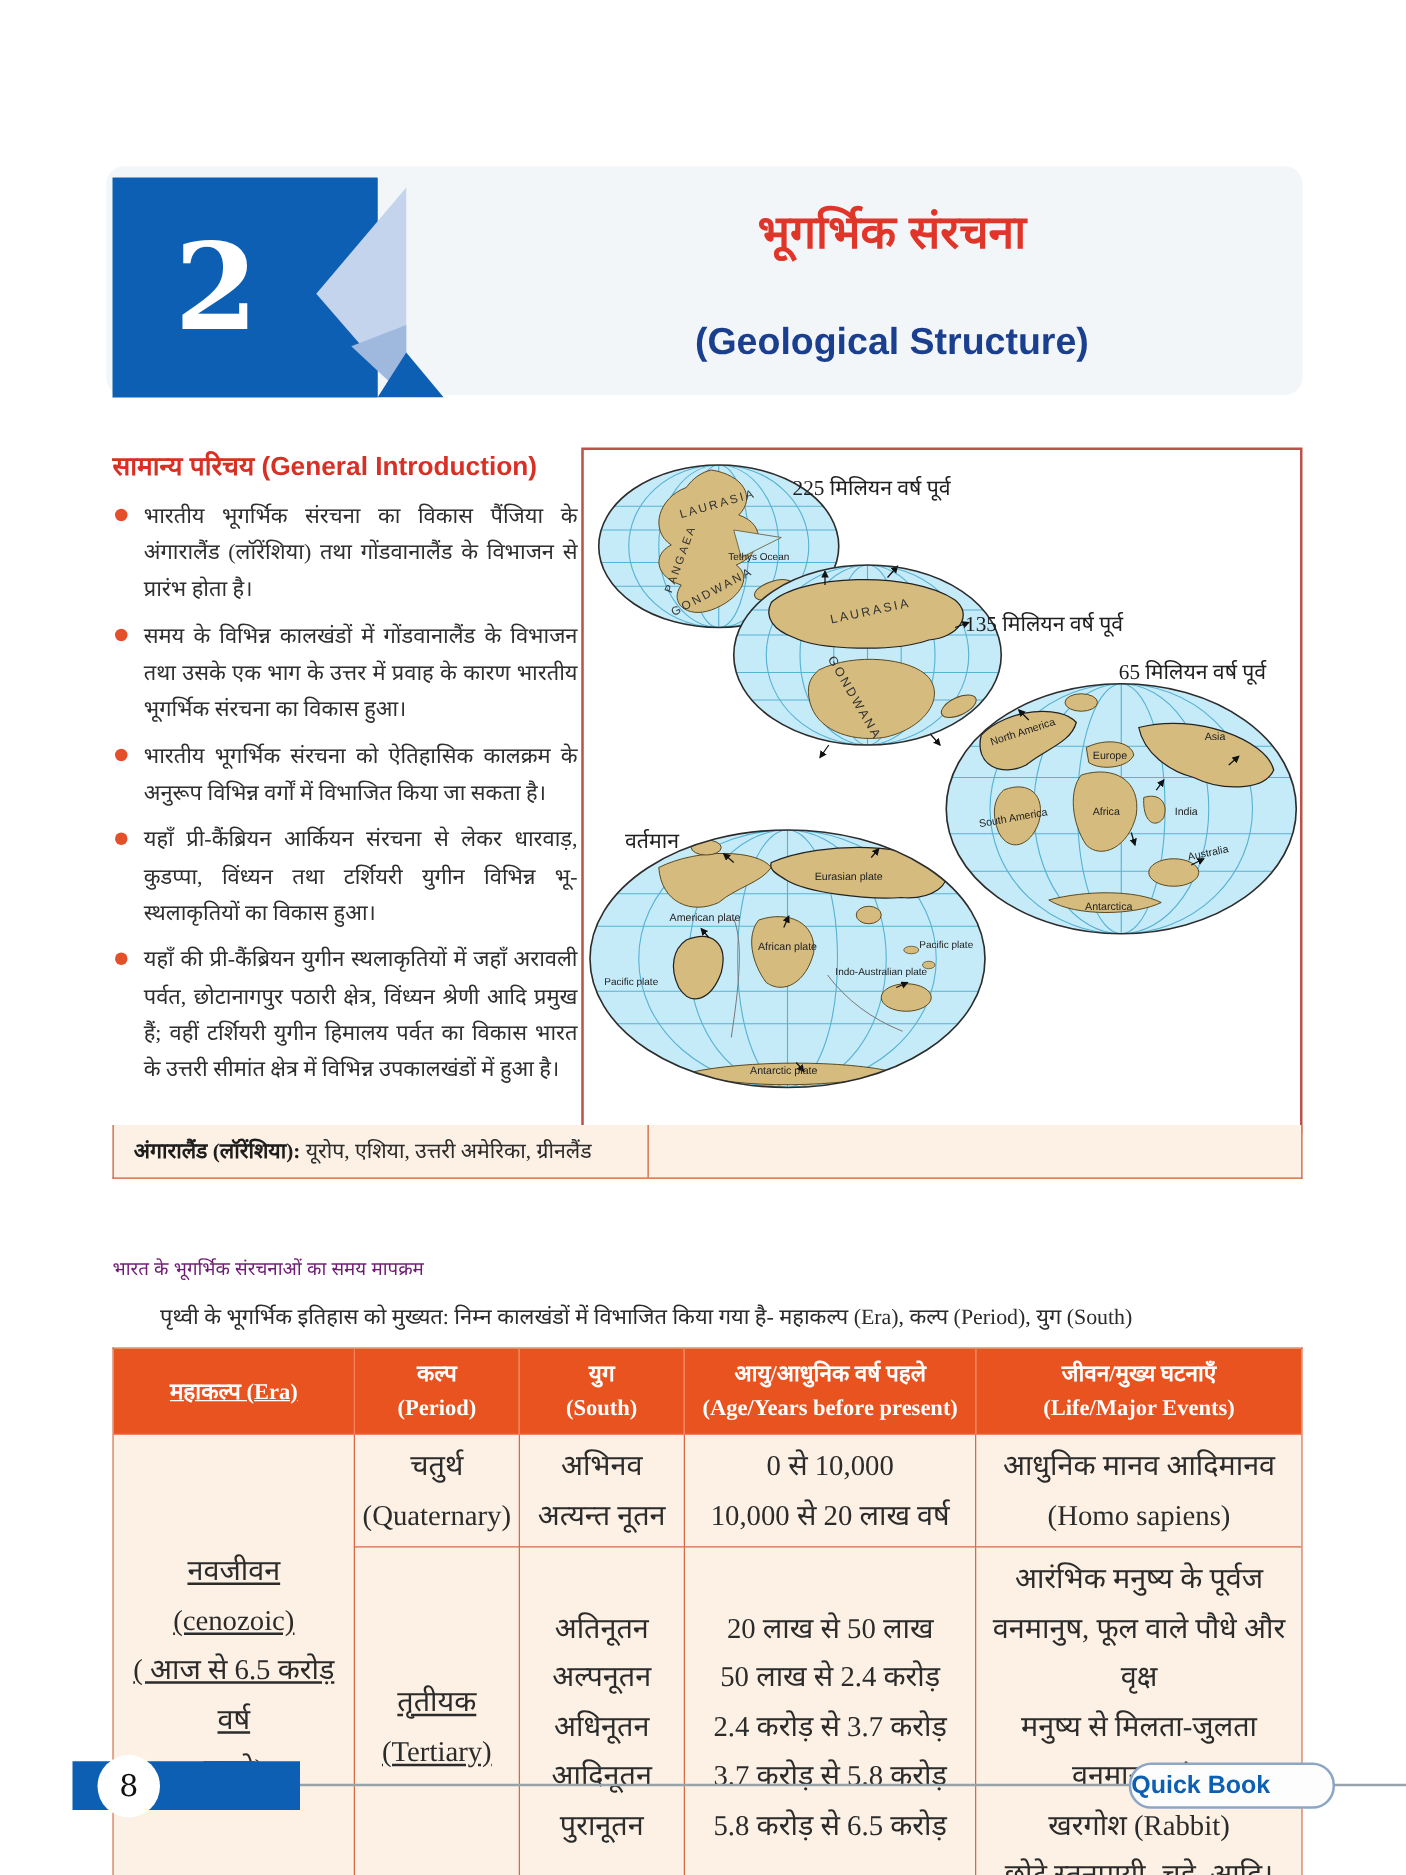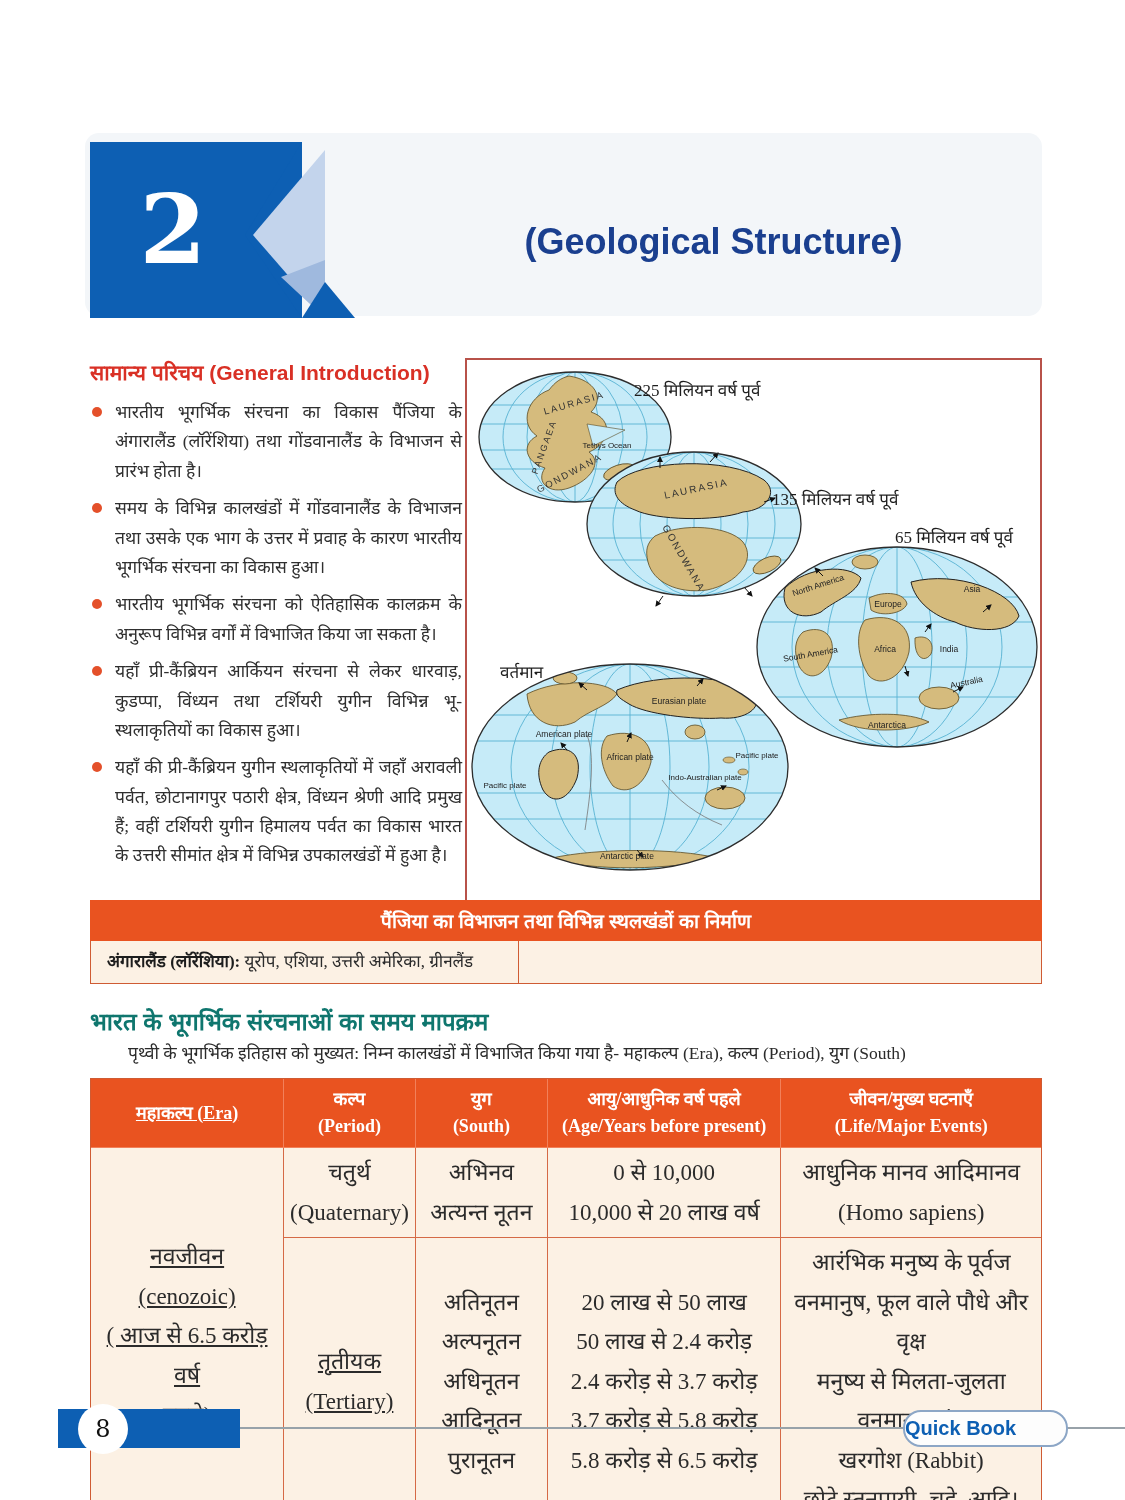"भूगर्भिक संरचना" div.hdr-title-hi { html: none -> <div>भूगर्भिक संरचना</div> }
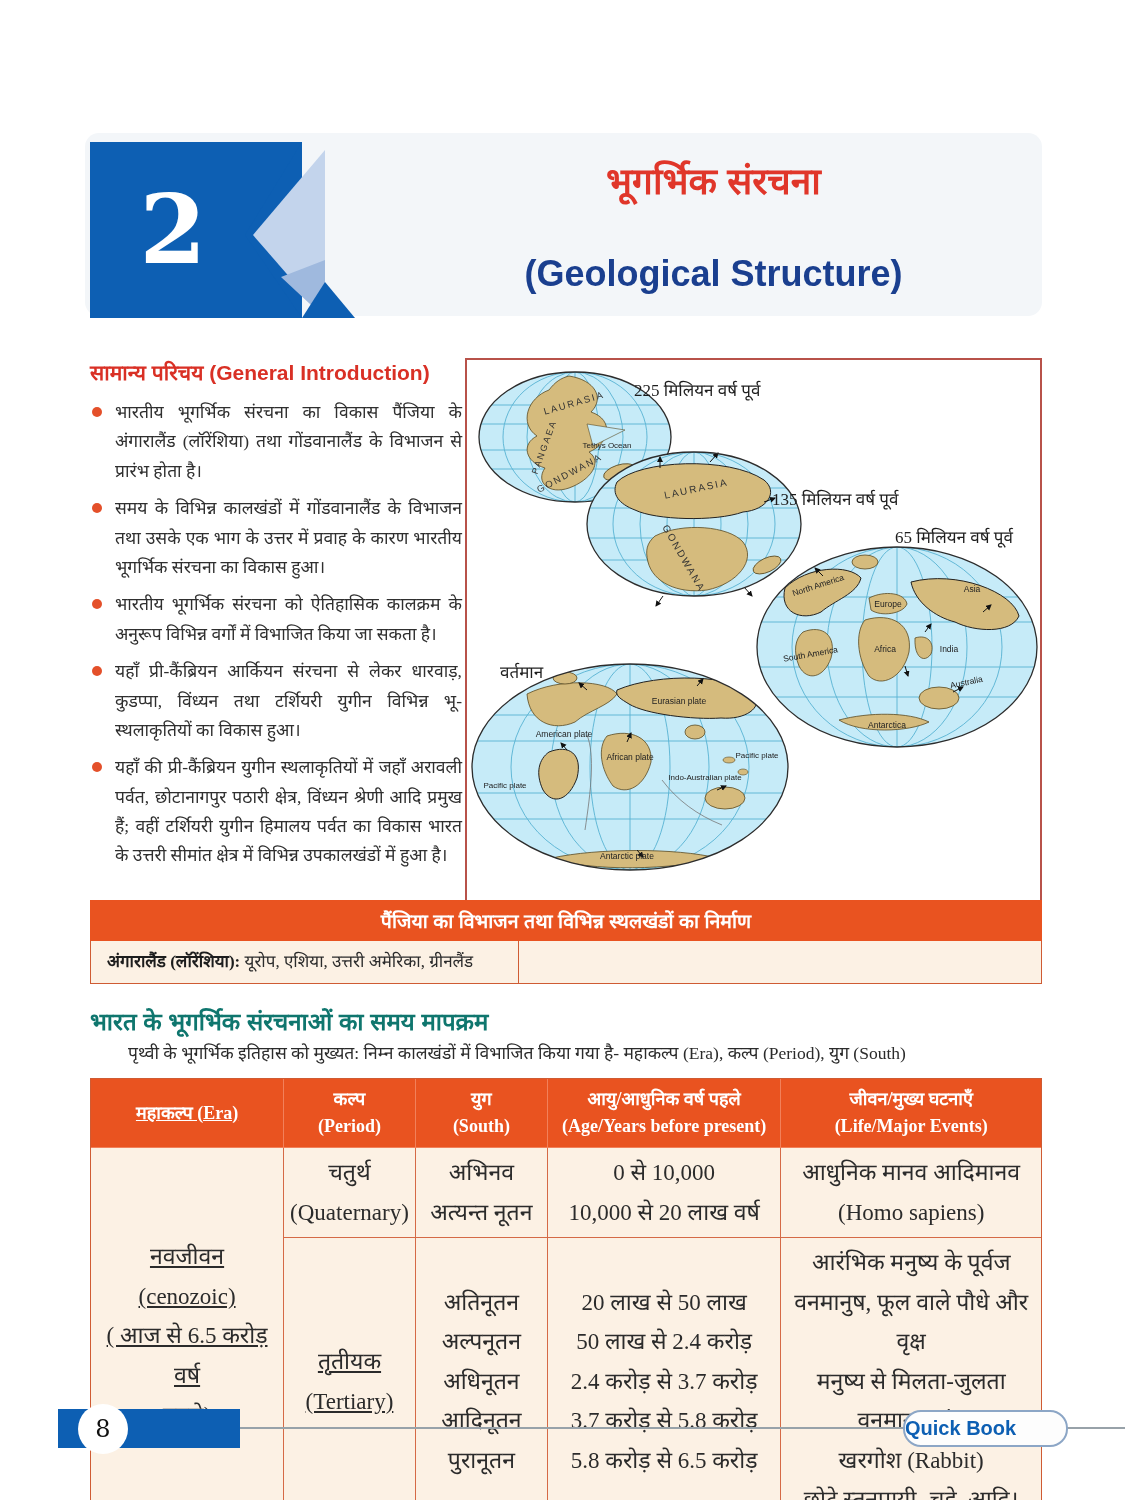"(Geological Structure)" .hdr-title-en { font-size: 36px -> 30px }
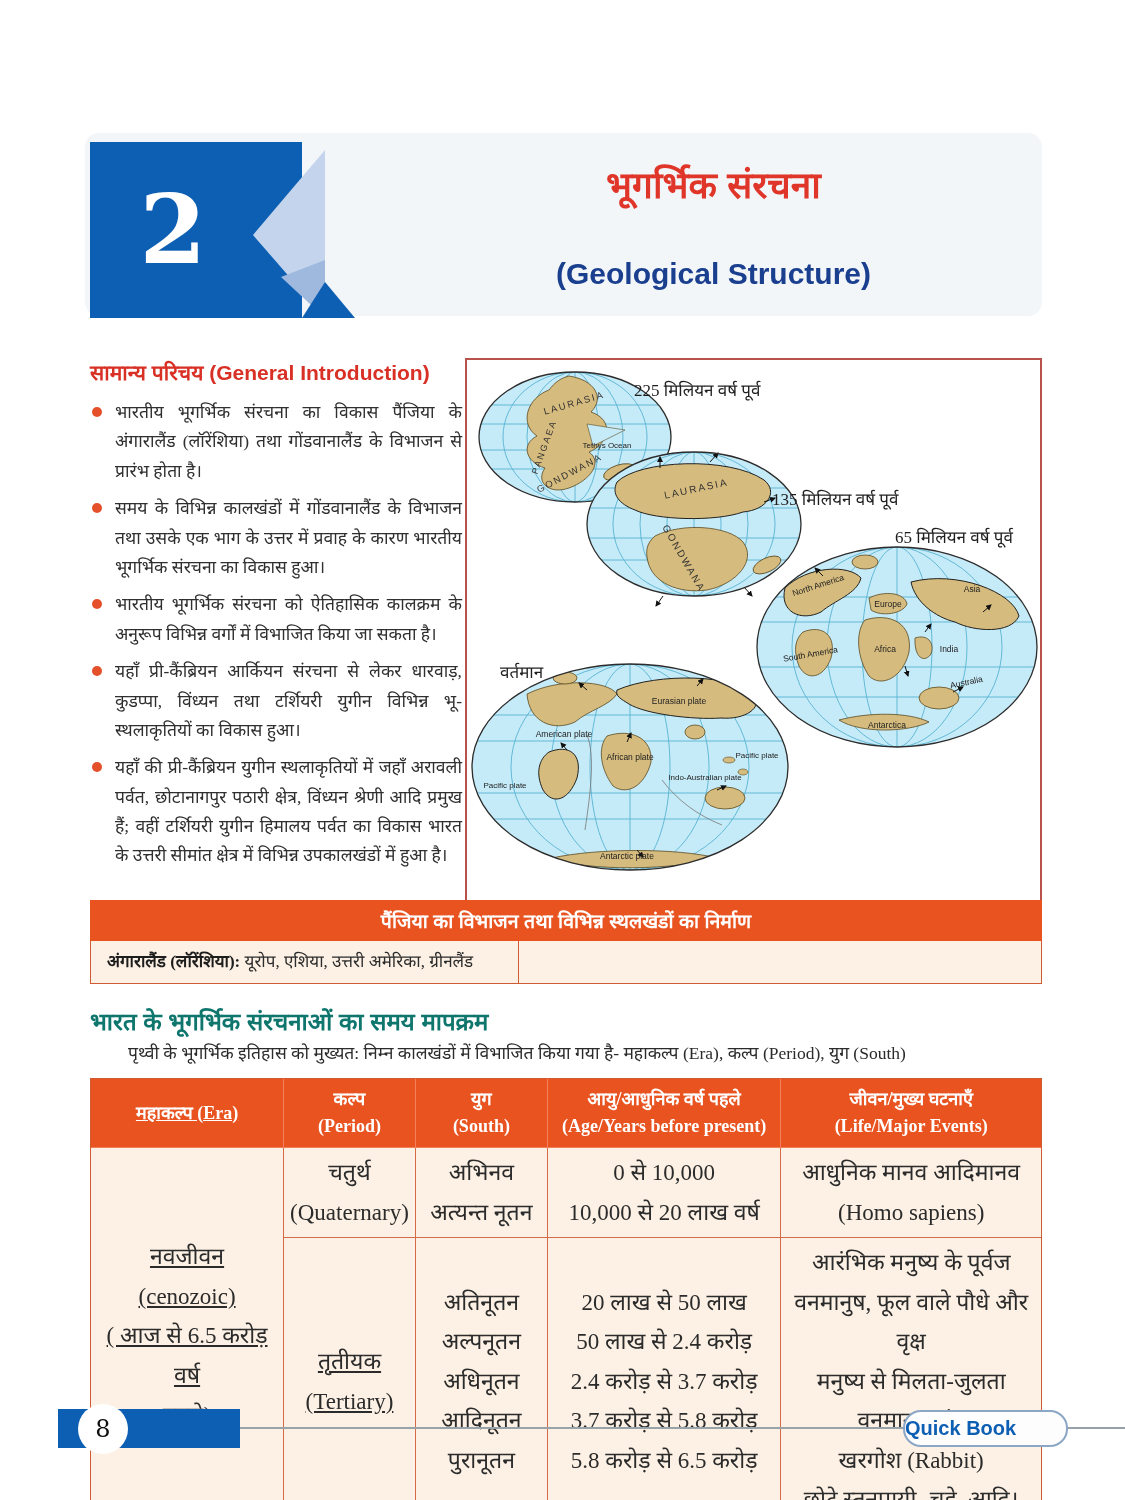"पैंजिया का विभाजन तथा विभिन्न" div.ptable-h { html: <div>पैंजिया का विभाजन तथा विभिन्न स्थलखंडों का निर्माण</div> -> none }
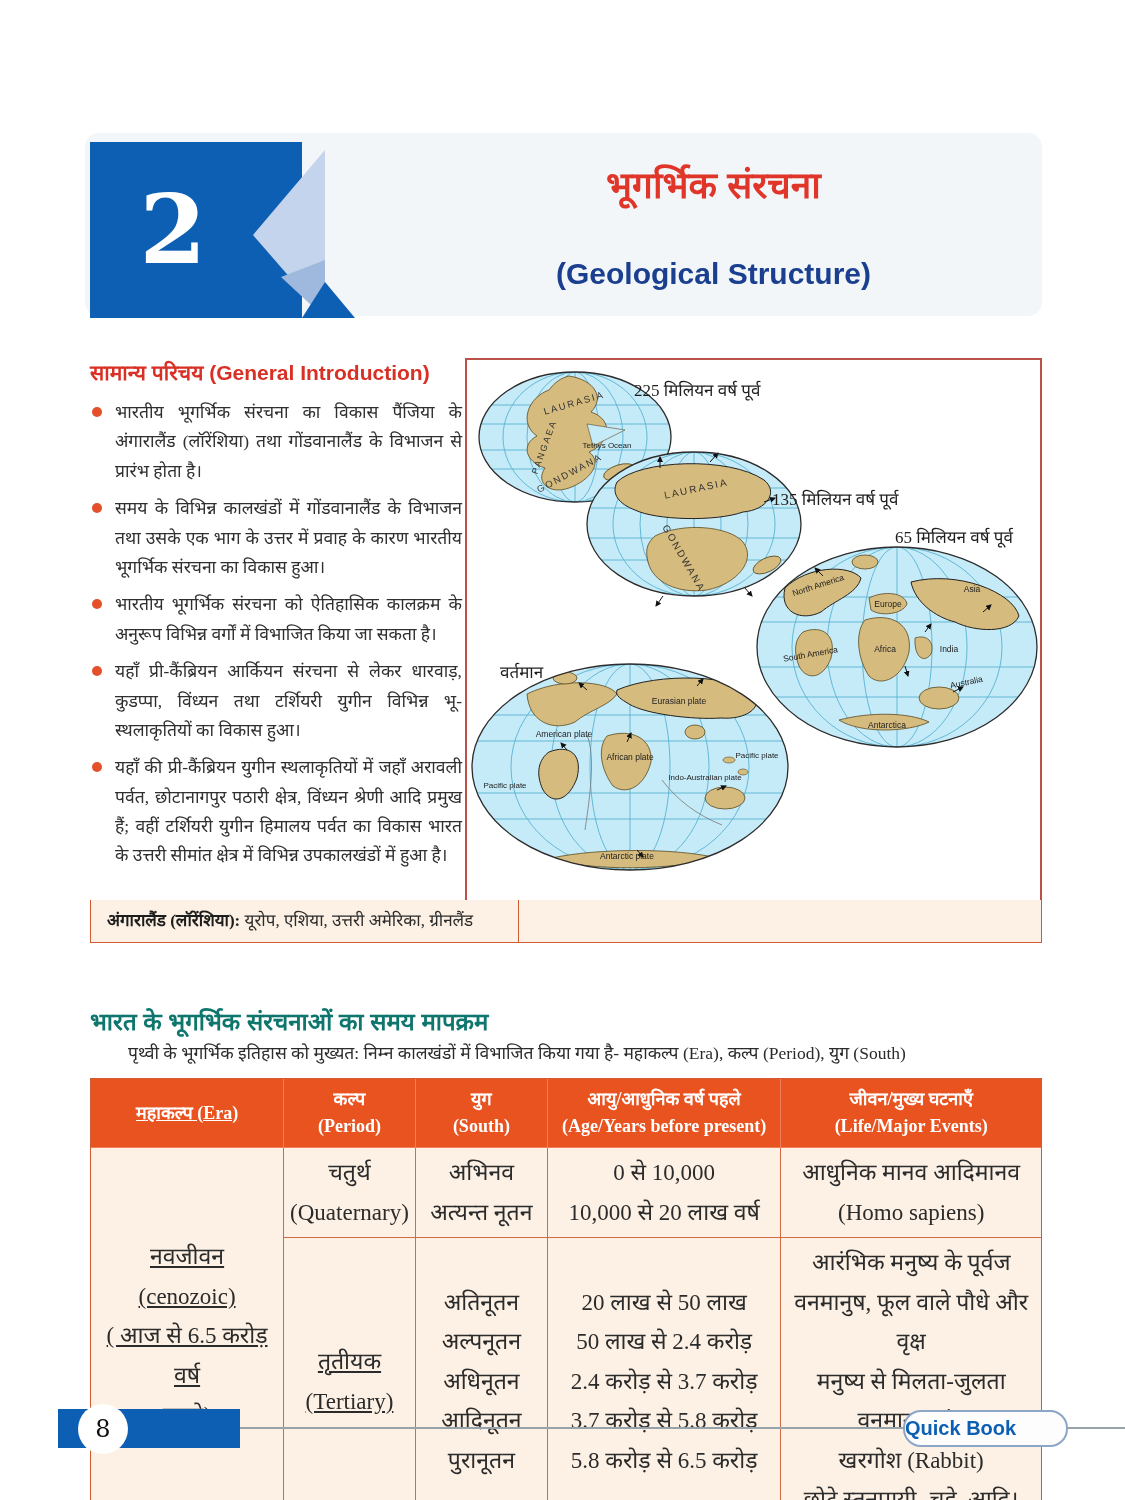"भारत के भूगर्भिक संरचनाओं का" .tl-head { color: #0f766e -> #701a75; font-size: 24px -> 15px; font-weight: bold -> normal }
